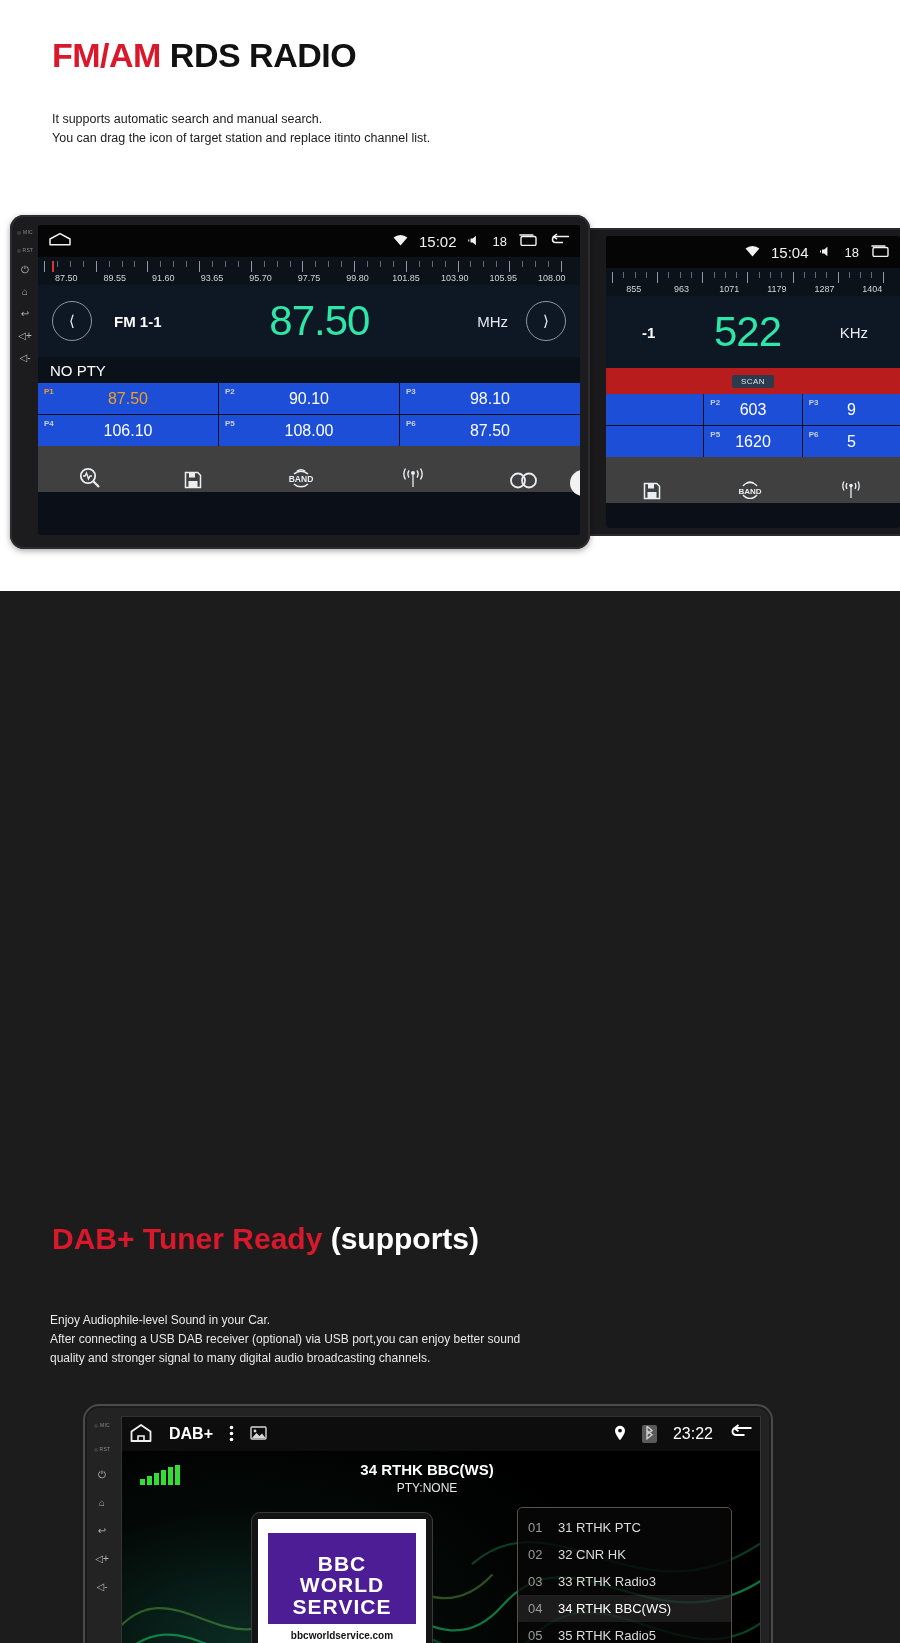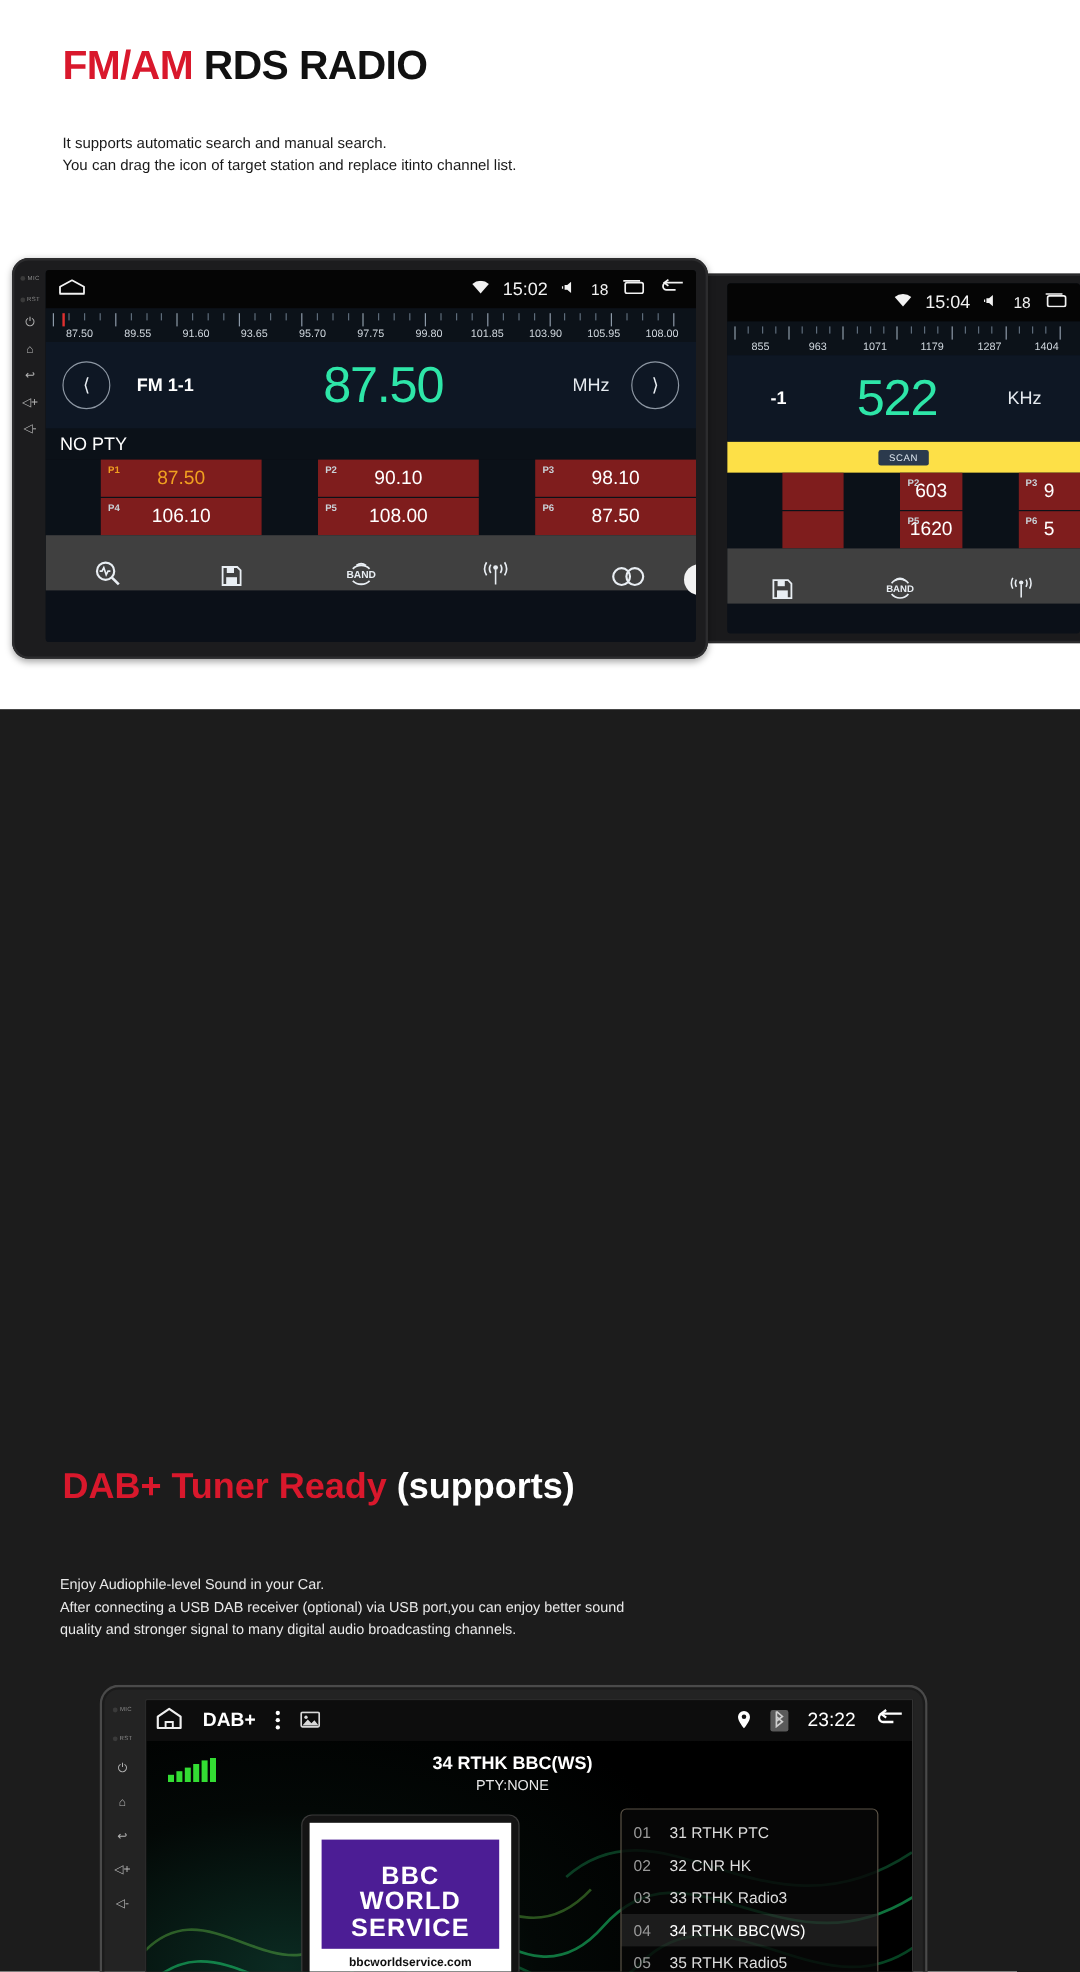"SCAN" .scanrow { background: #fde047 -> #b91c1c }
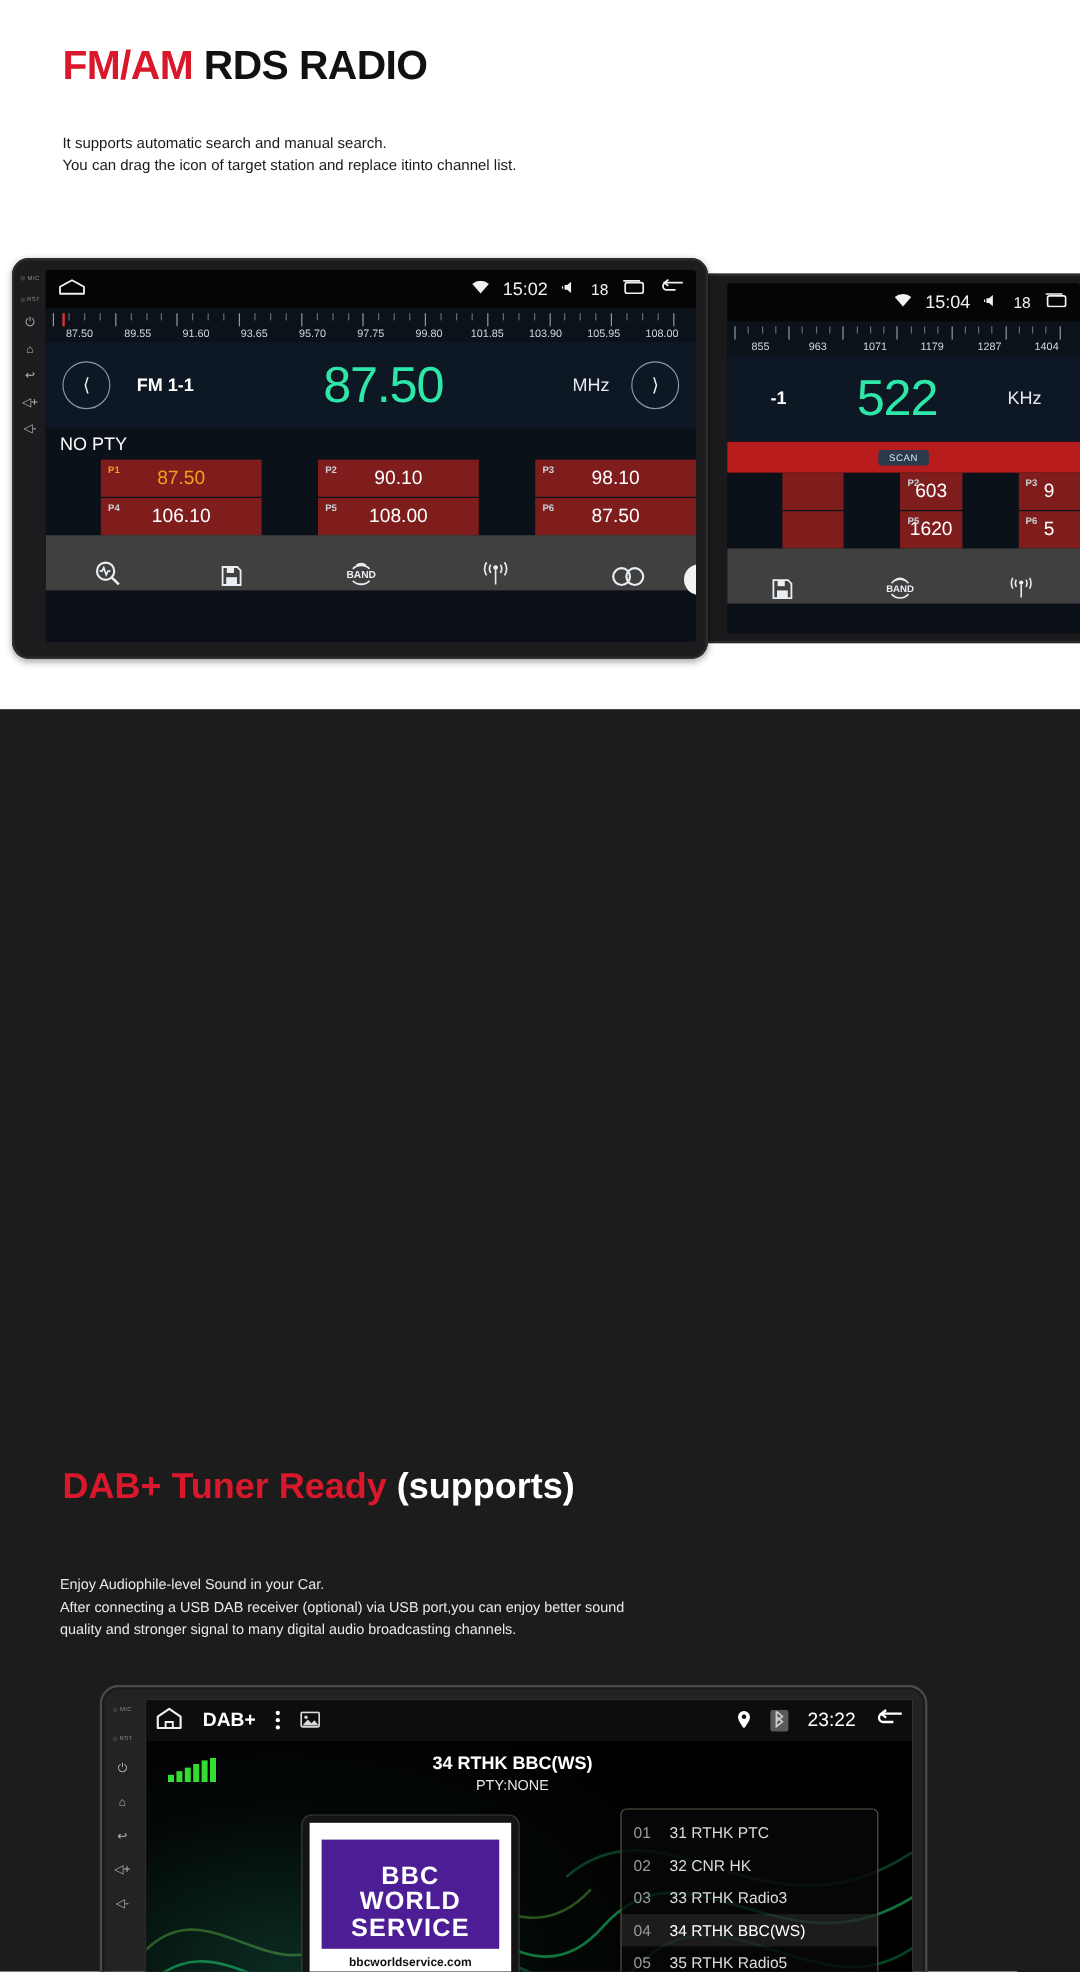"P1" .pcell { background: #7f1d1d -> #1d4ed8; margin-left: 46px -> none }
